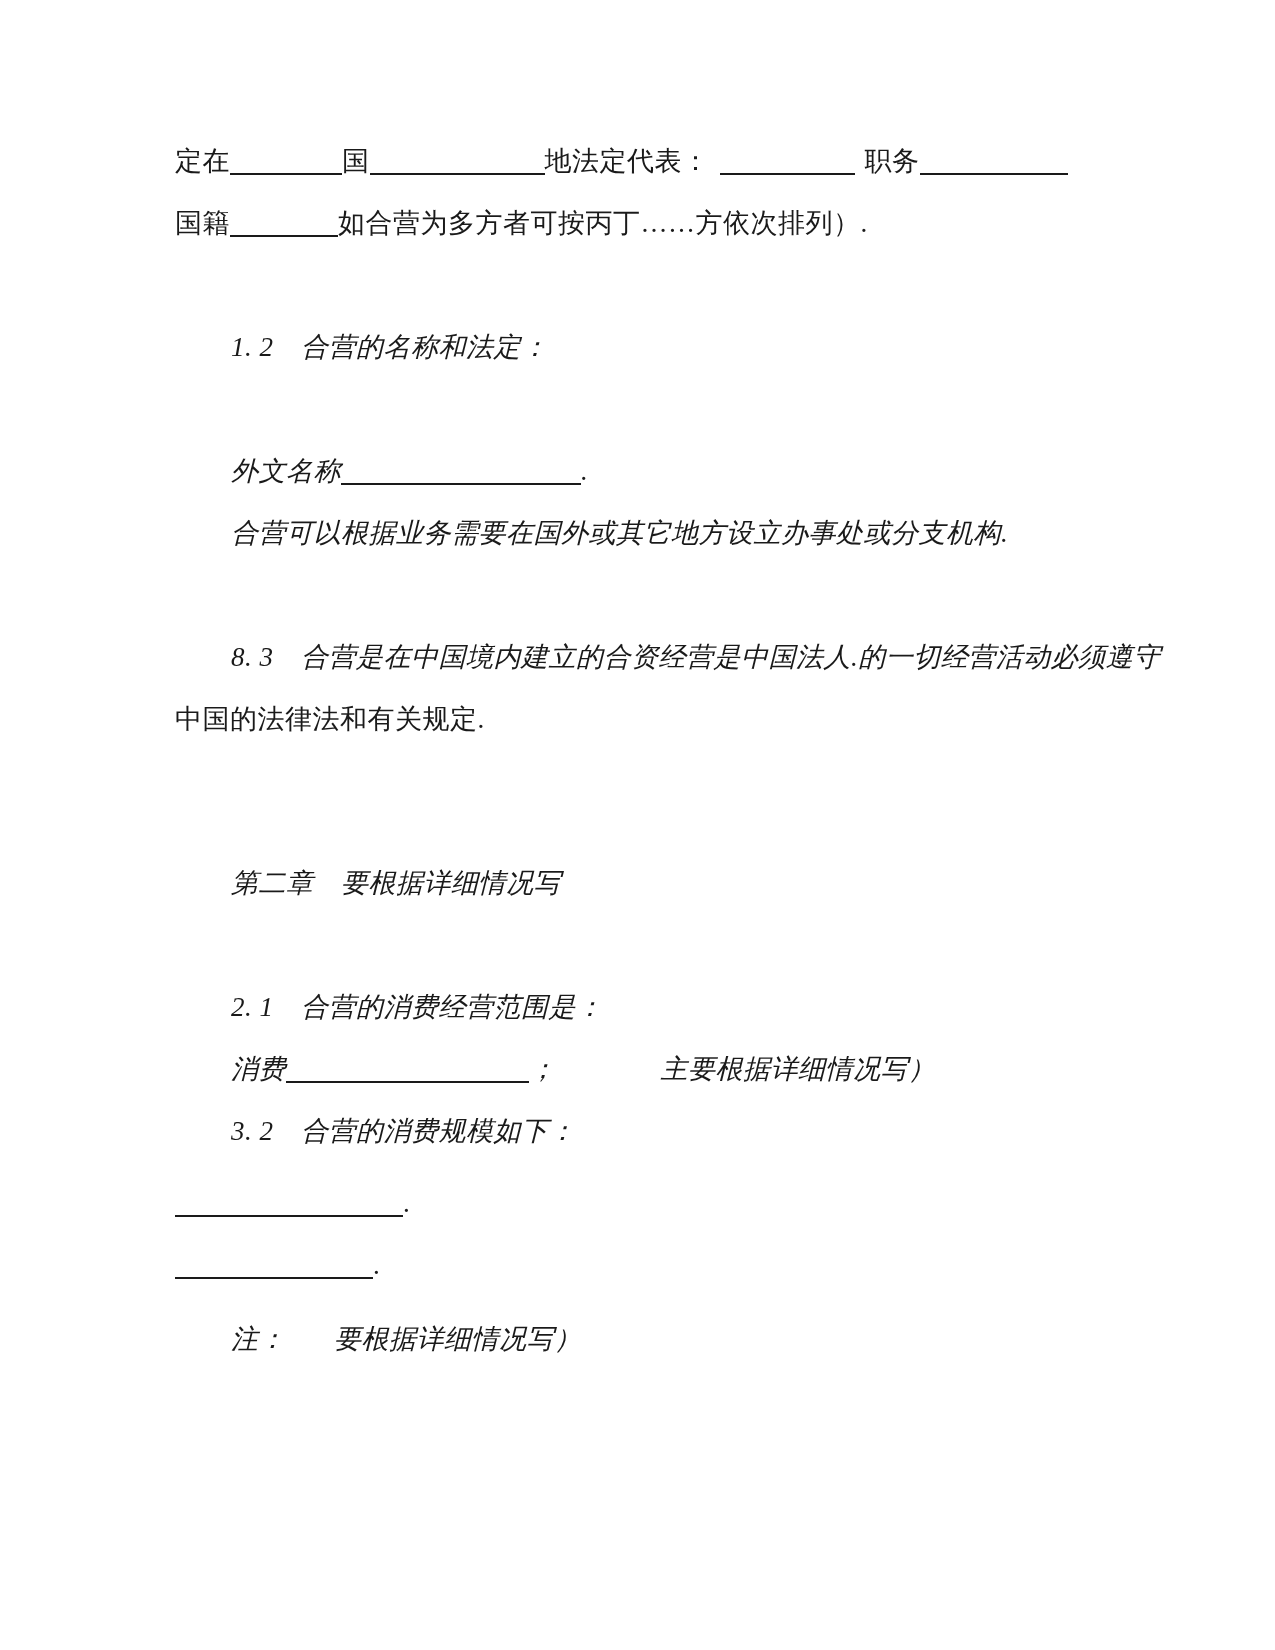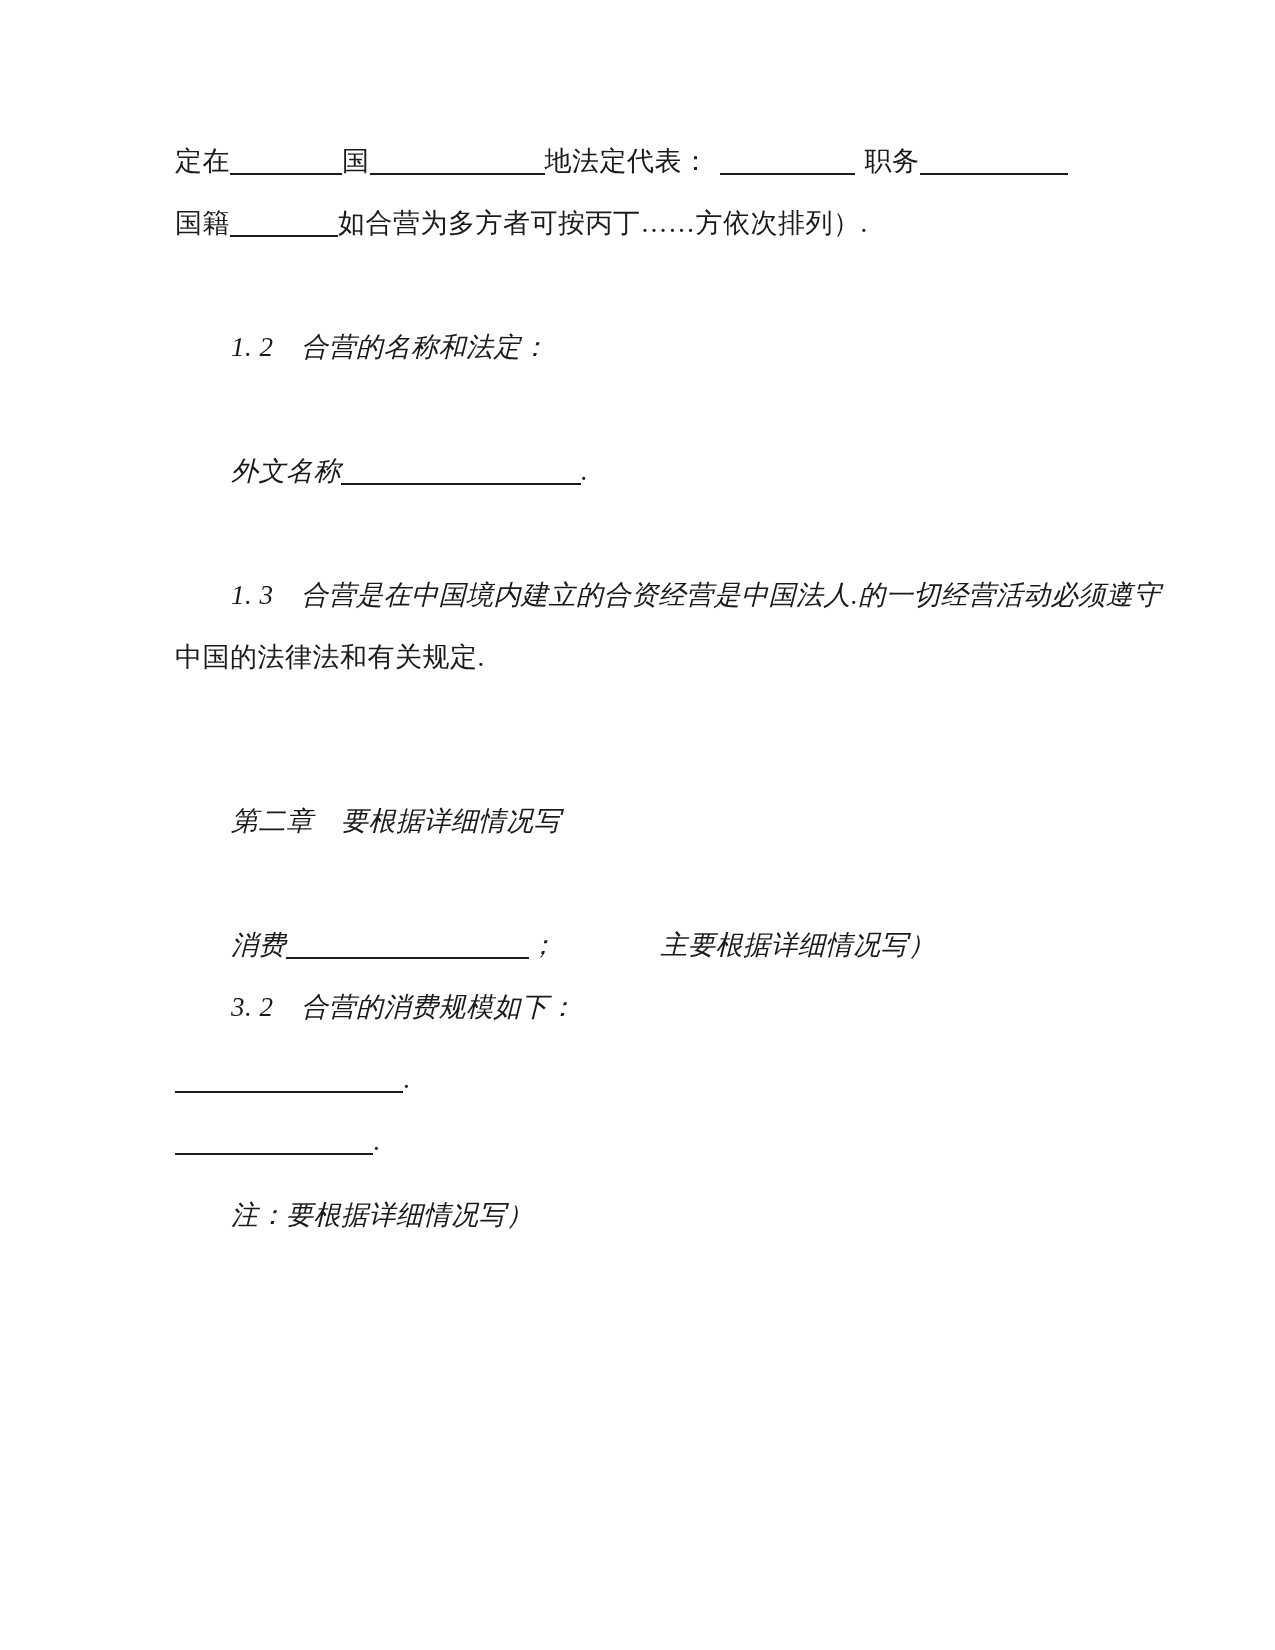"合营可以根据业务需要在国外或其它地方设立办事处或分支机构." p.line { html: none -> <p><span>合营可以根据业务需要在国外或其它地方设立办事处或分支机构.</span></p> }
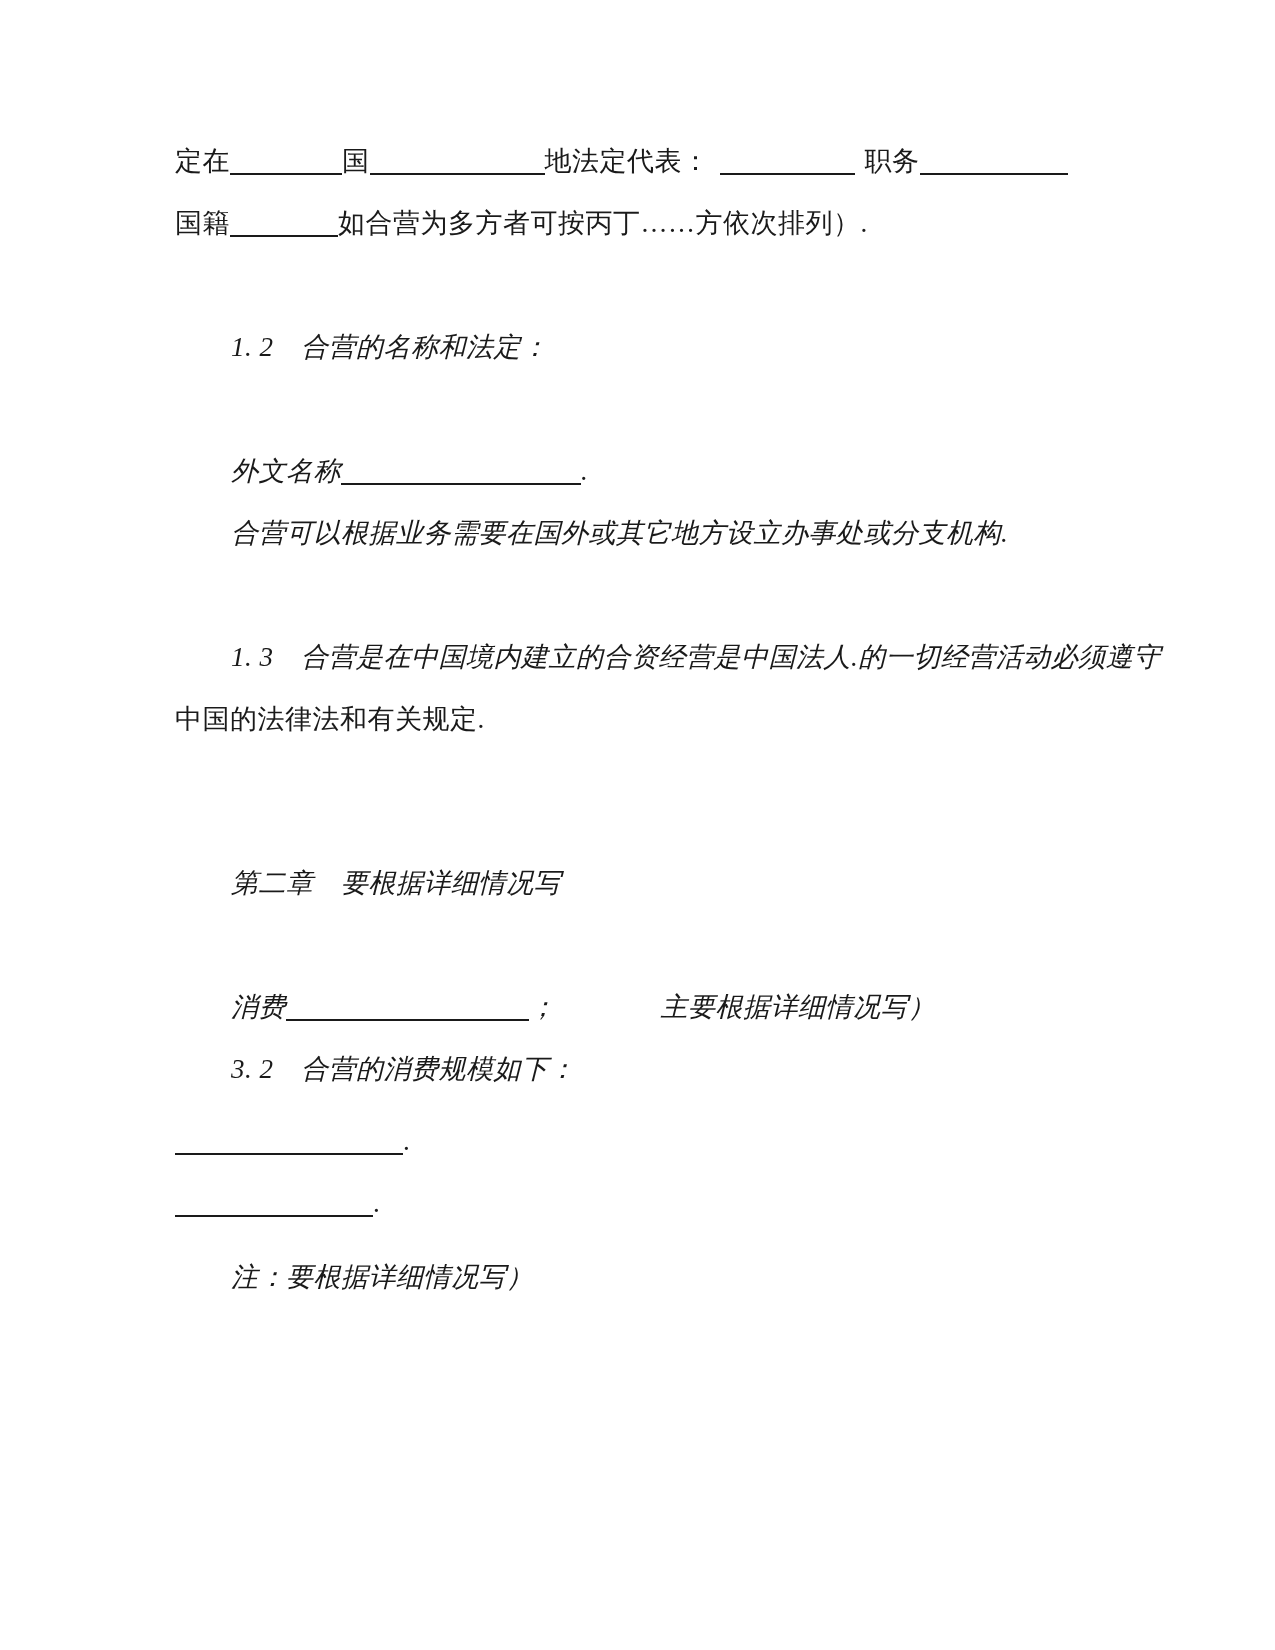"1. 3 合营是在中国境内建立的合资经营是中国法人.的一切经营活动必须遵守" span { text: 1 -> 8 }
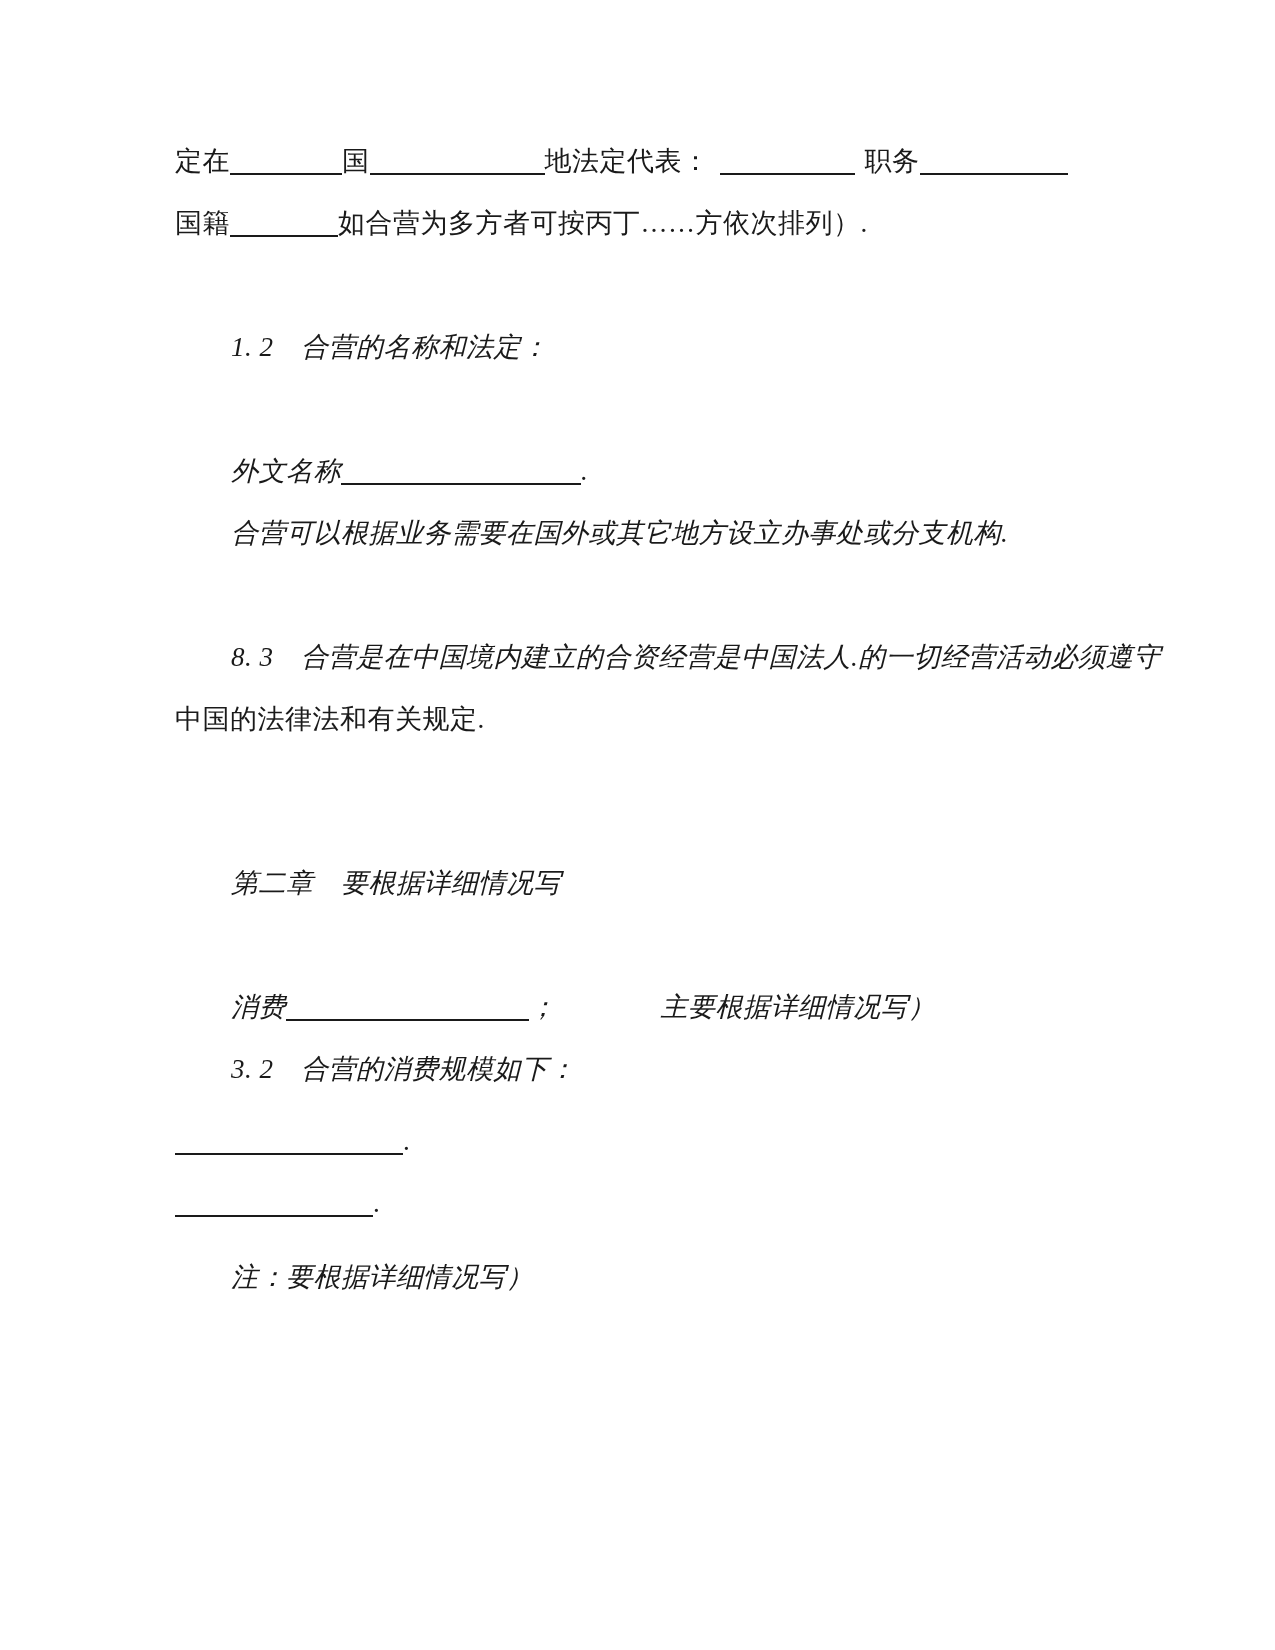"2. 1 合营的消费经营范围是：" p.line { html: none -> <p><span>2. 1 合营的消费经营范围是：</span></p> }
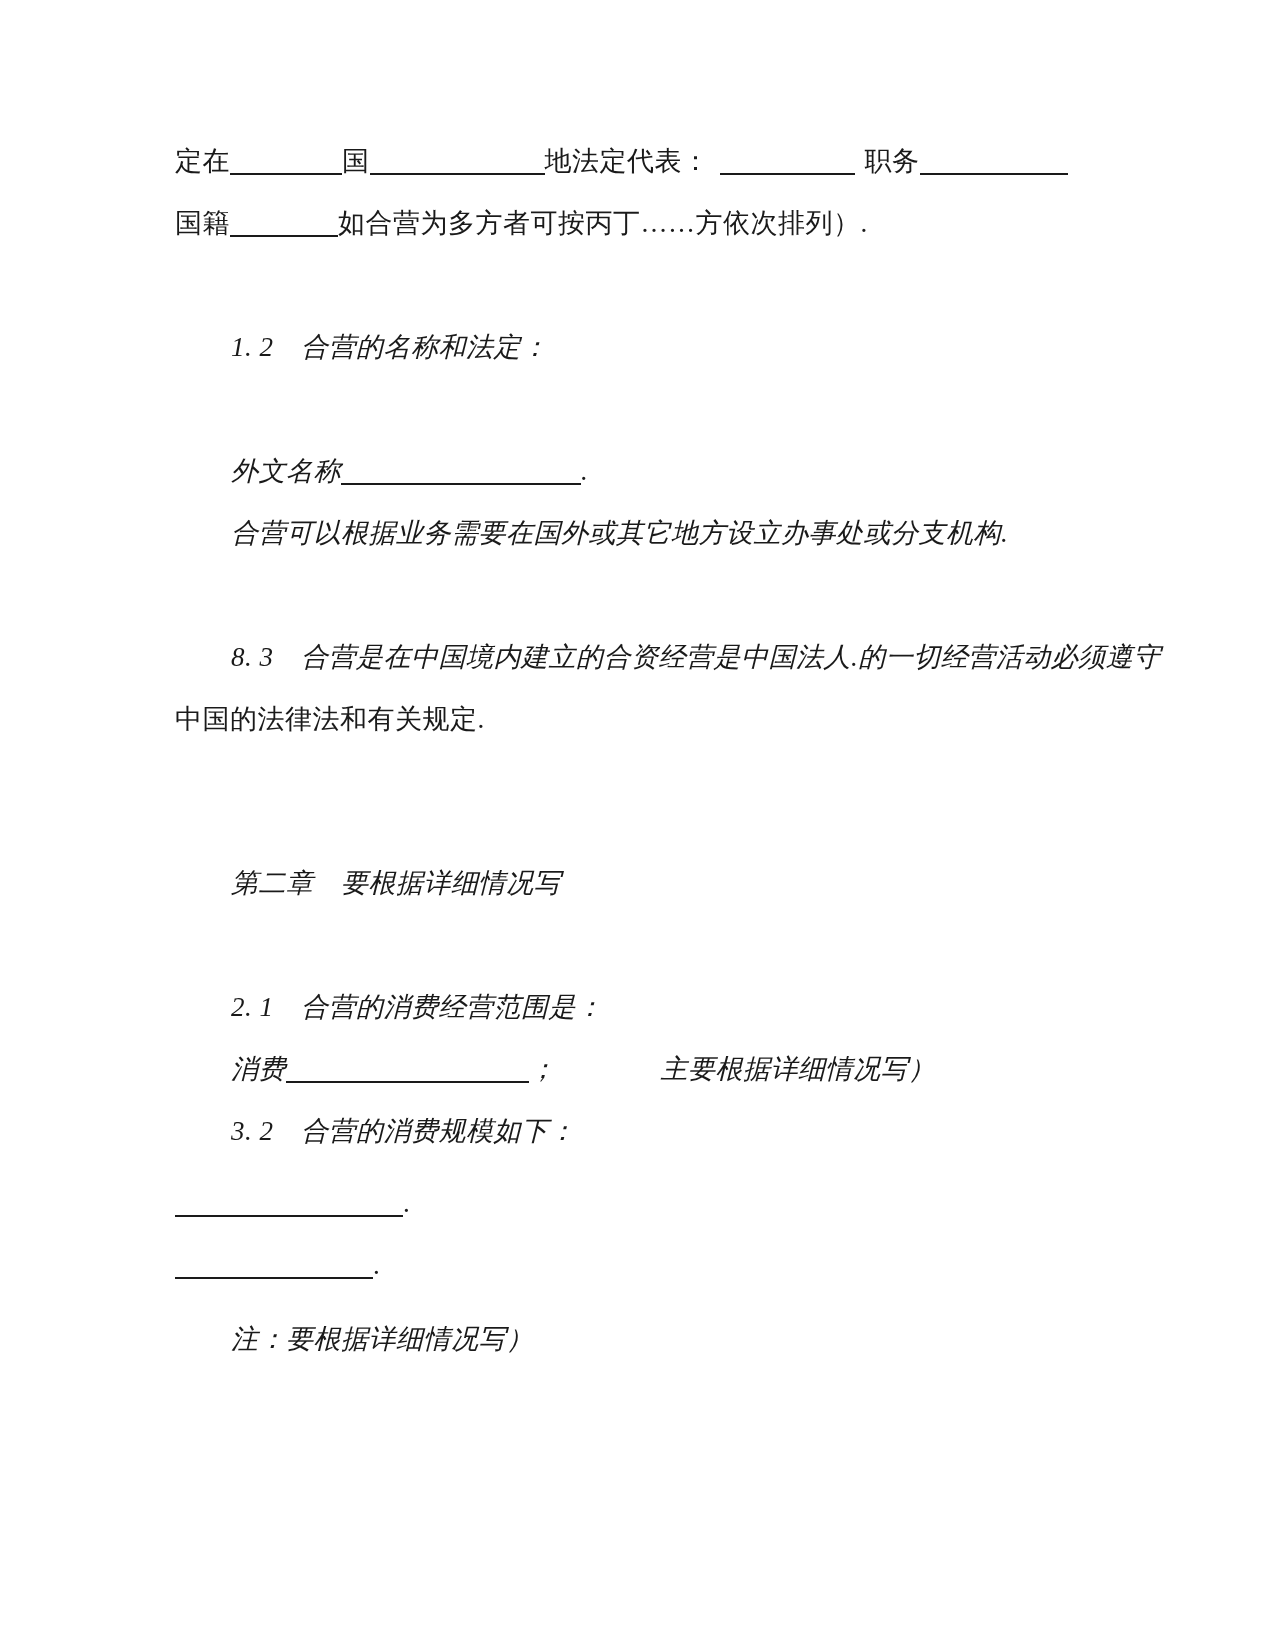"要根据详细情况写）" .fn-gap { margin-left: none -> 48px }
